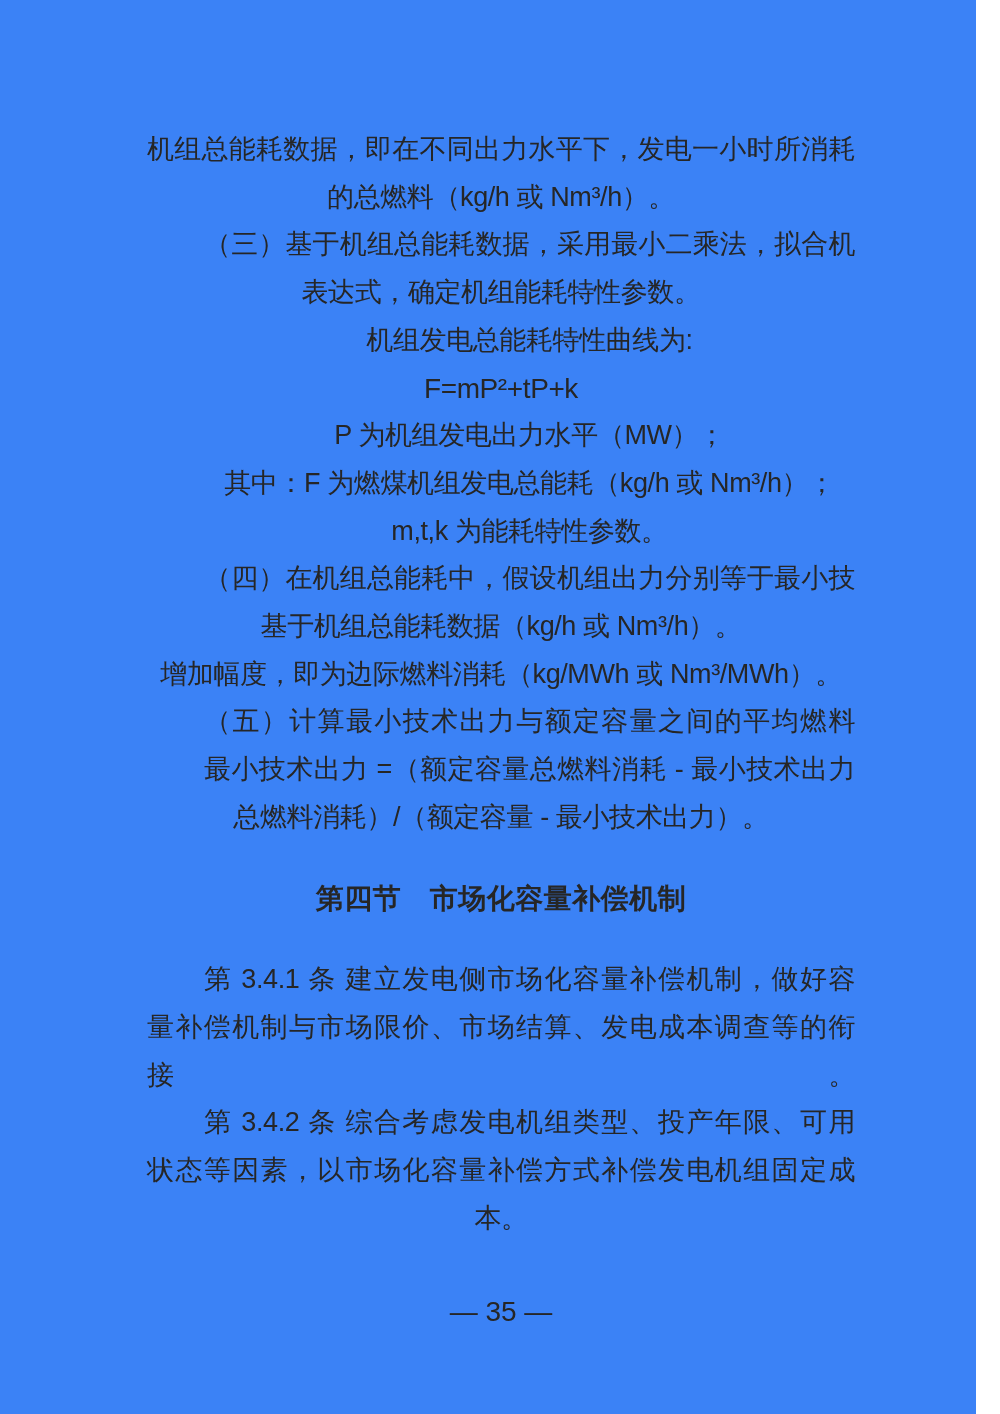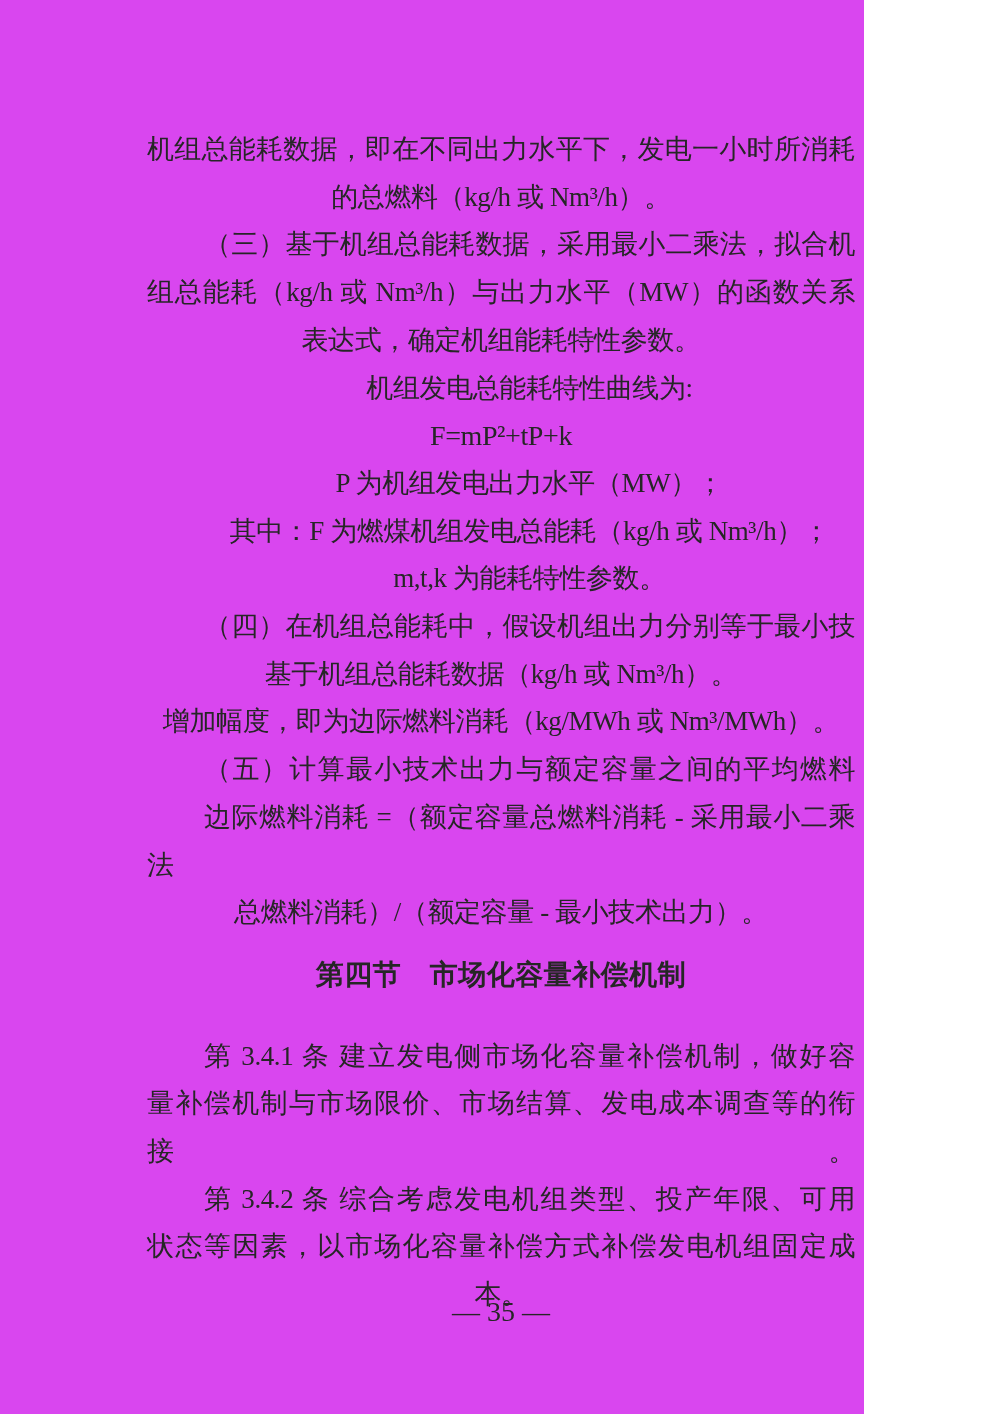"机组总能耗数据，即在不同出力水平下，发电一小时所消耗" .page { background: #d946ef -> #3b82f6; font-family: Liberation Serif, serif -> Liberation Sans, sans-serif; width: 864px -> 976px }
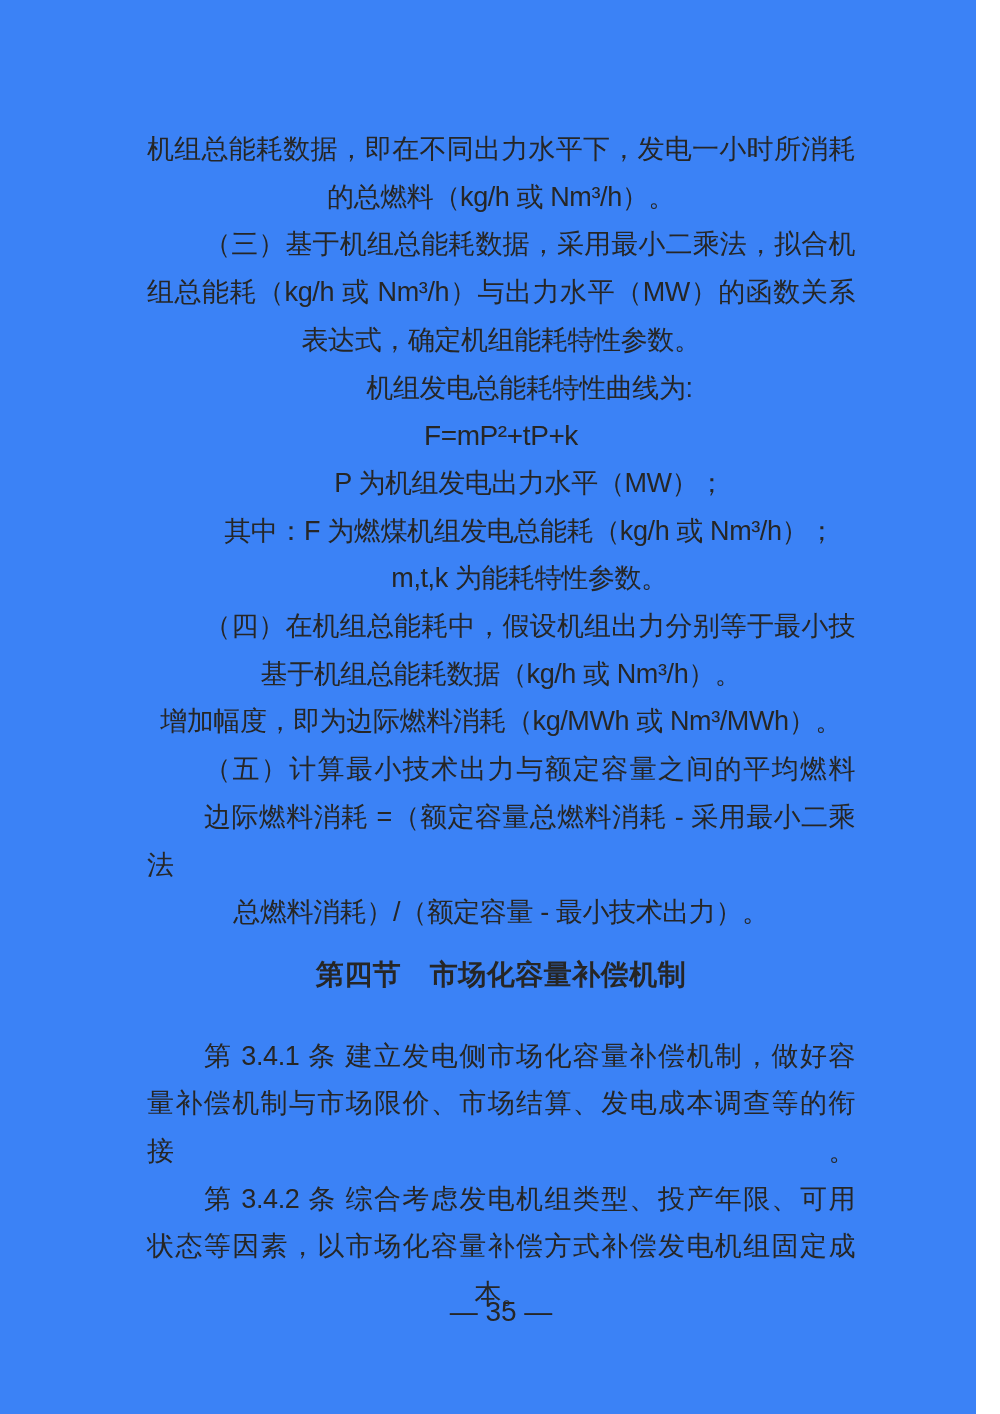"组总能耗（kg/h 或 Nm³/h）与出力水平（MW）的函数关系" div.line { html: <div>组总能耗（kg/h 或 Nm³/h）与出力水平（MW）的函数关系</div> -> none }
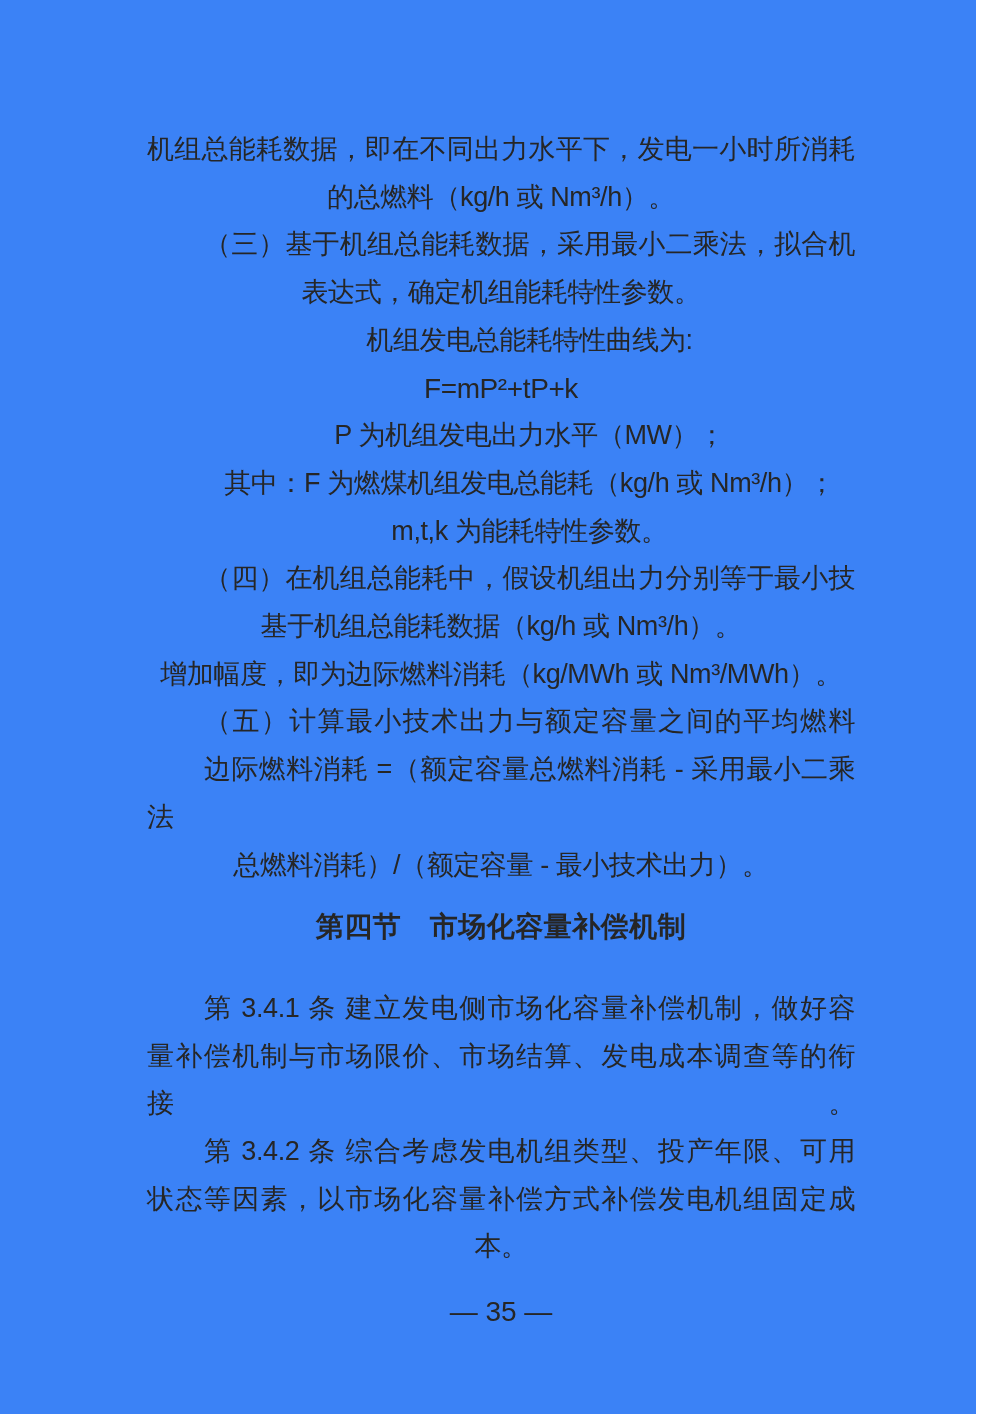"边际燃料消耗 =（额定容量总燃料消耗 - 采用最小二乘法" div.line { text: 边际燃料消耗 =（额定容量总燃料消耗 - 采用最小二乘法 -> 最小技术出力 =（额定容量总燃料消耗 - 最小技术出力 }
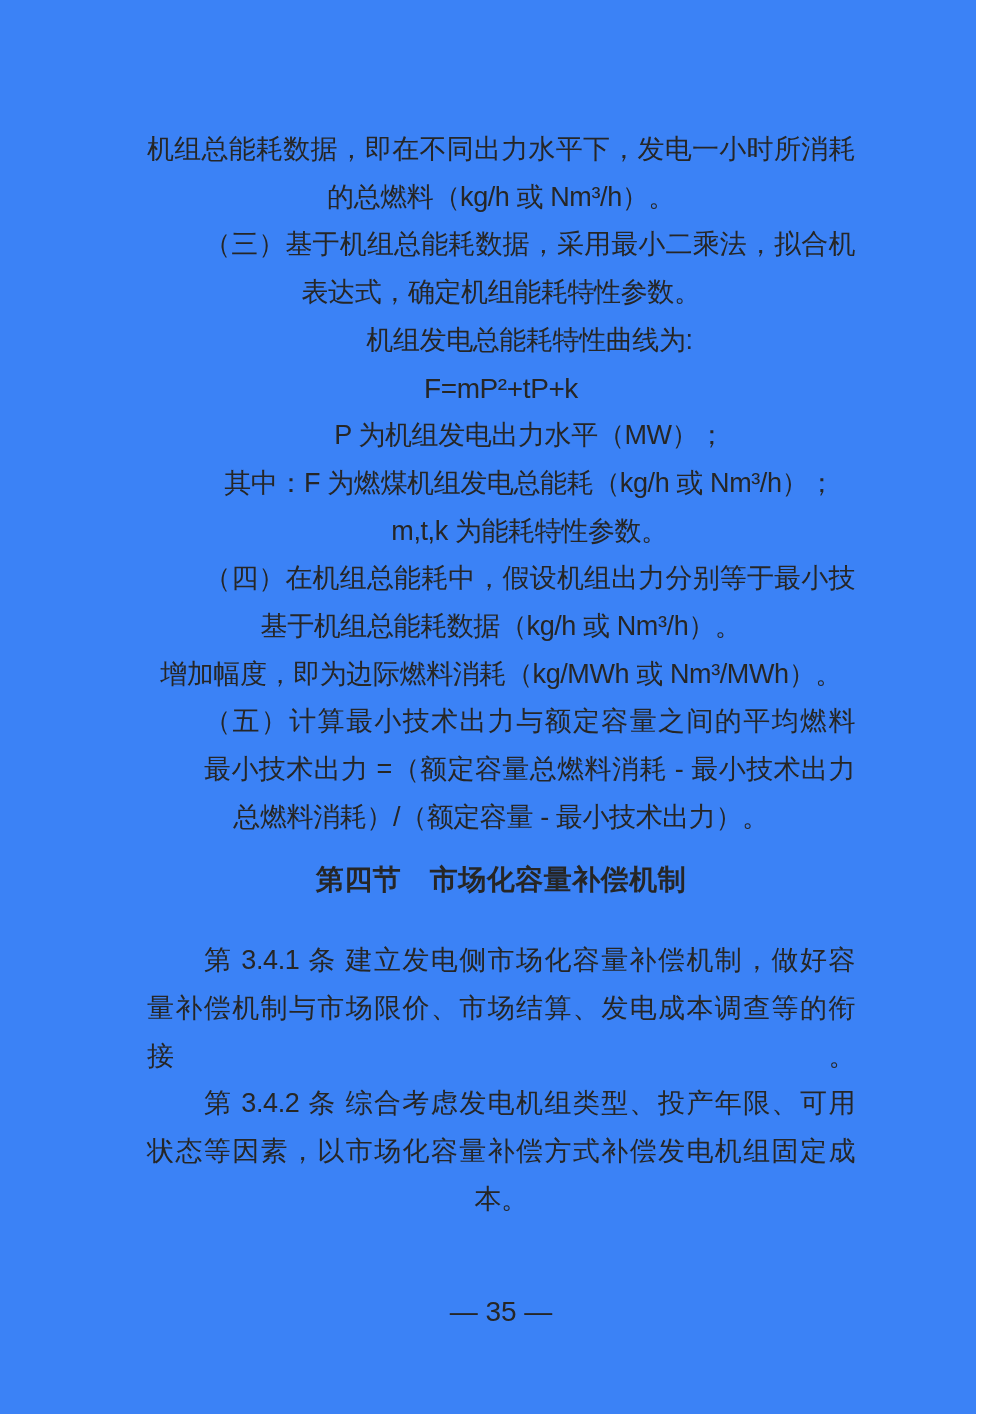"第四节 市场化容量补偿机制" .line.heading { margin-top: 14px -> 33px }
